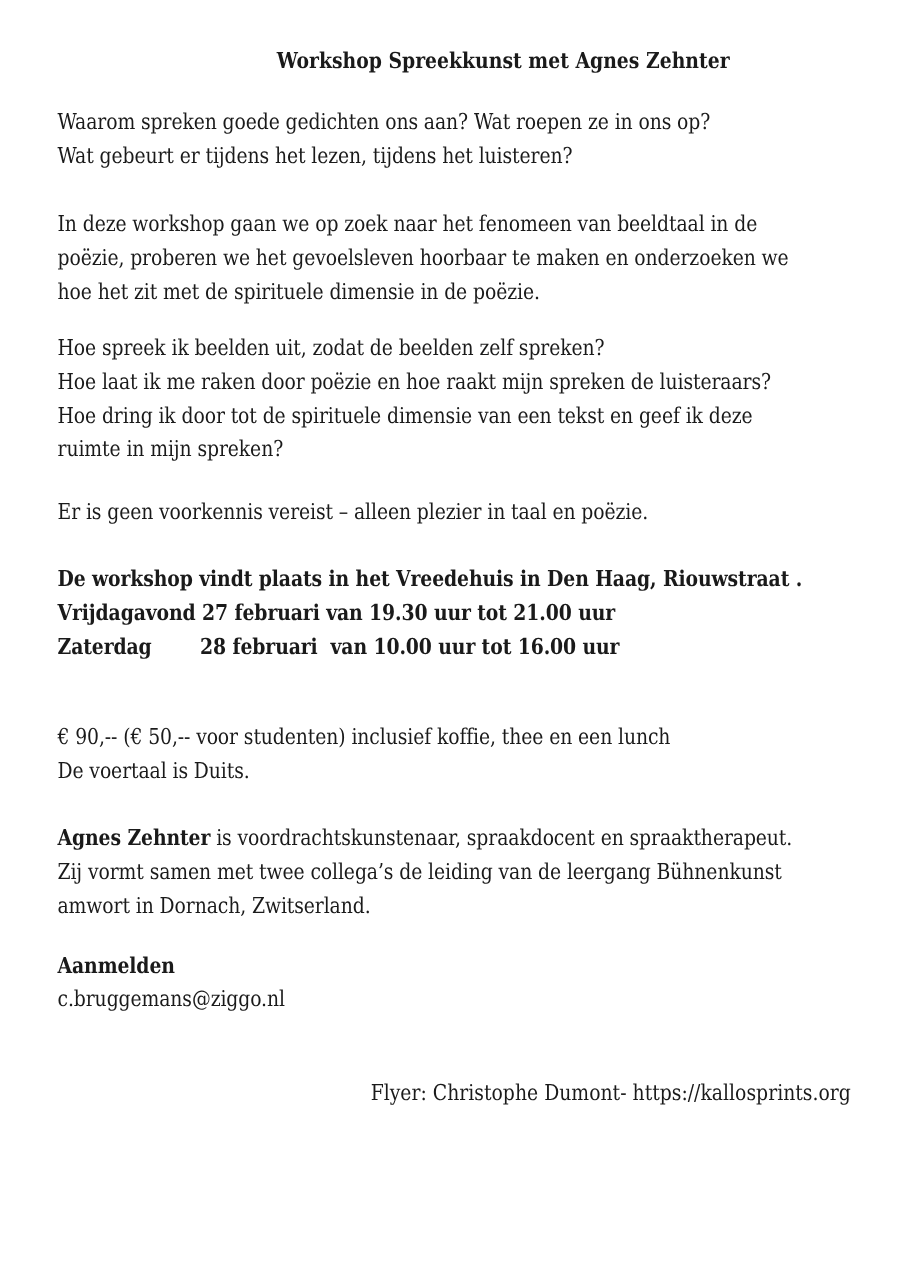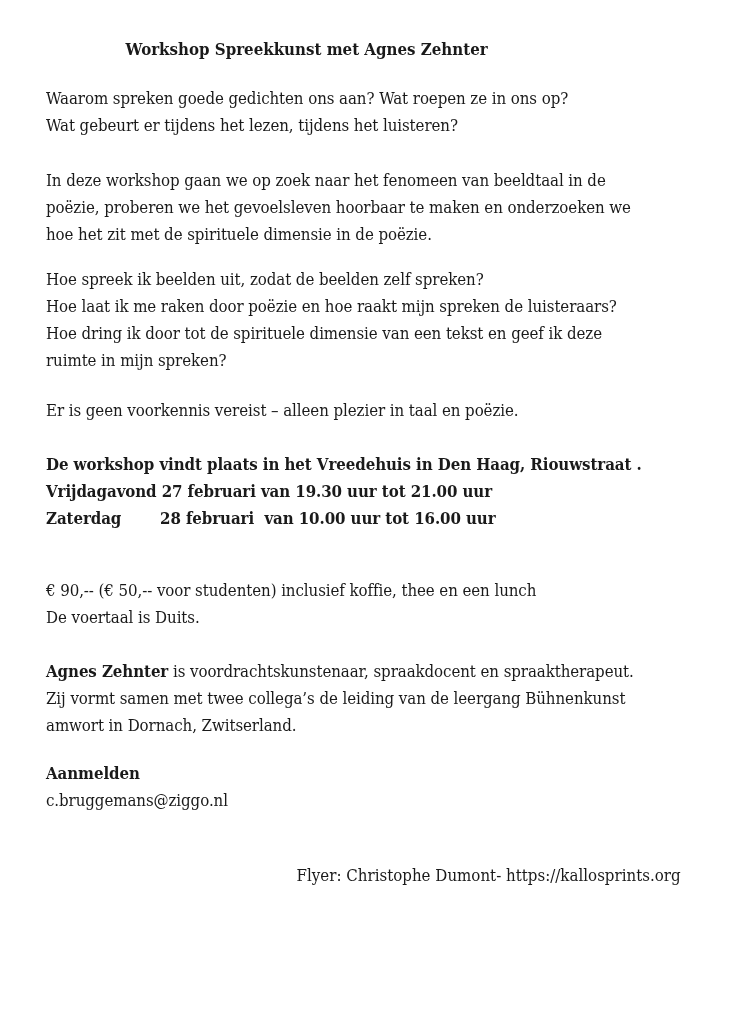"Workshop Spreekkunst met Agnes Zehnter" .title { text-align: center -> right }
